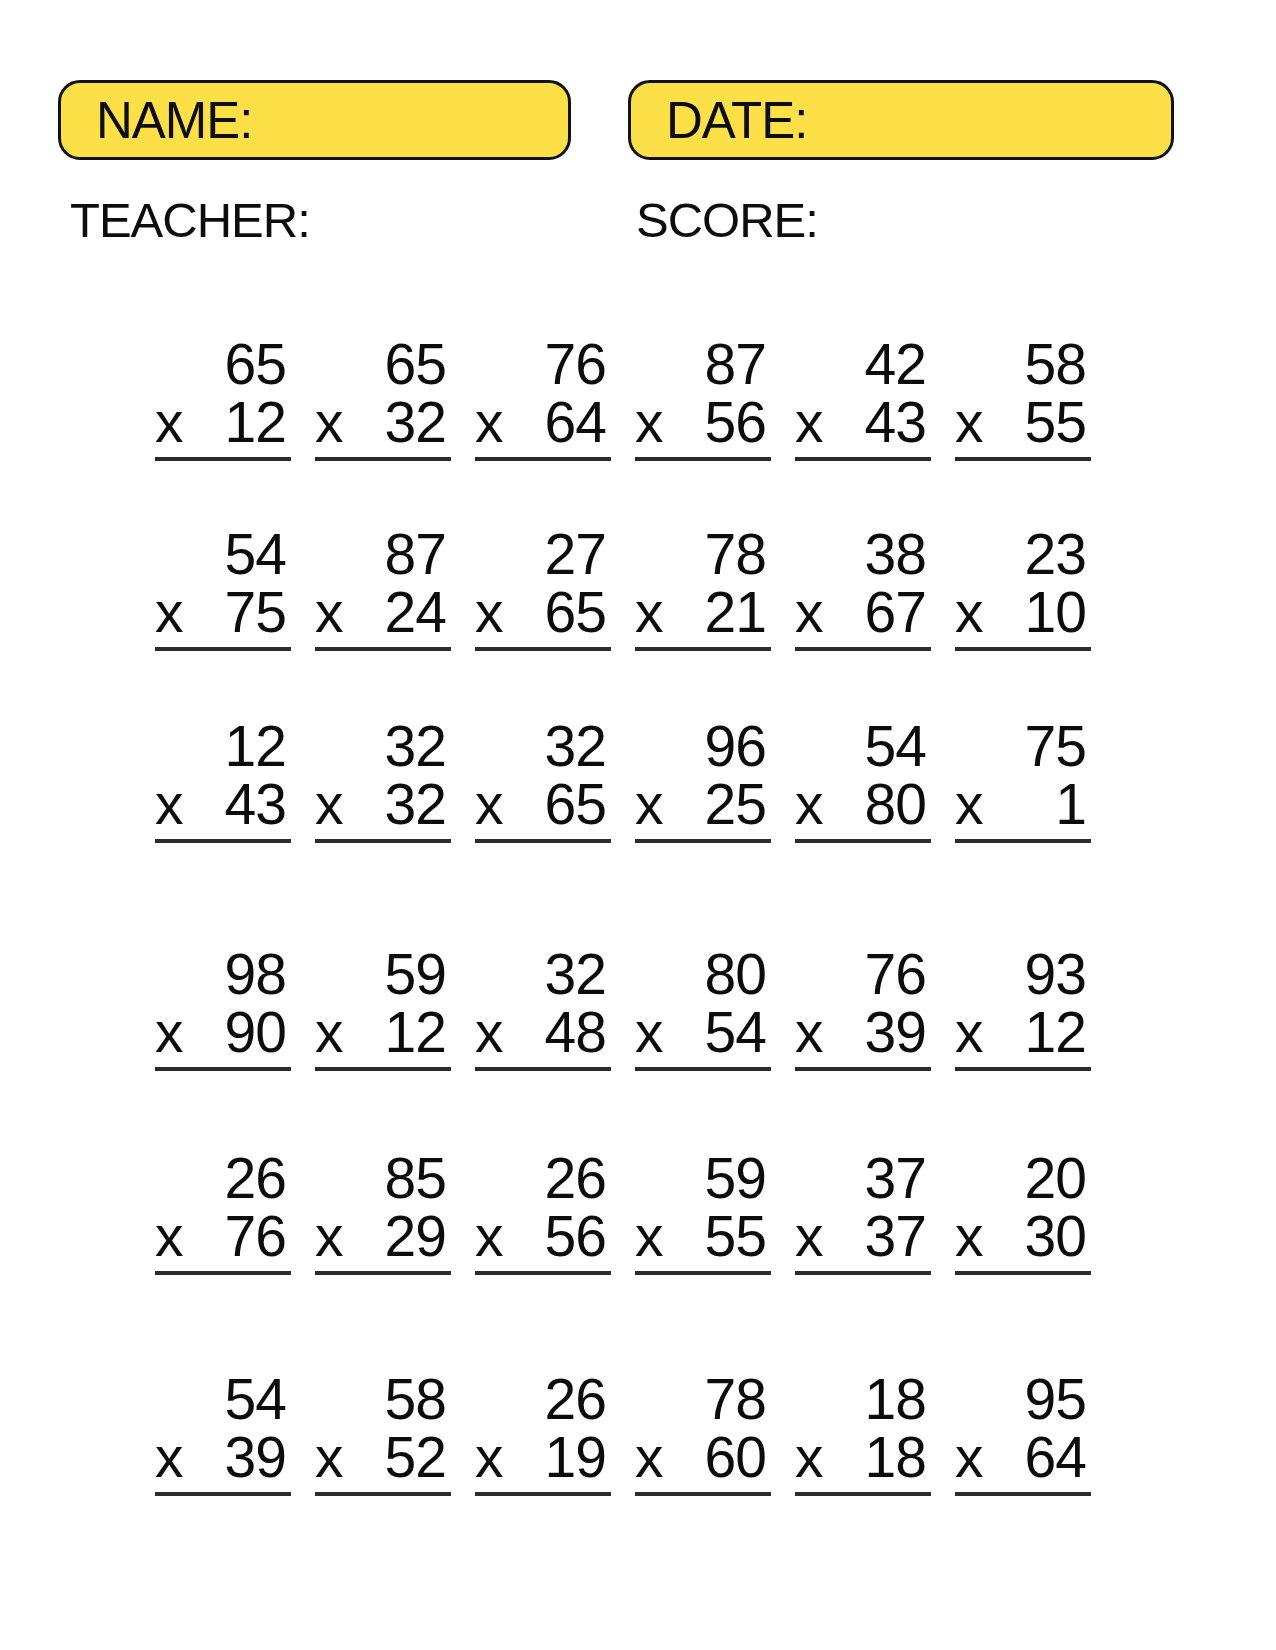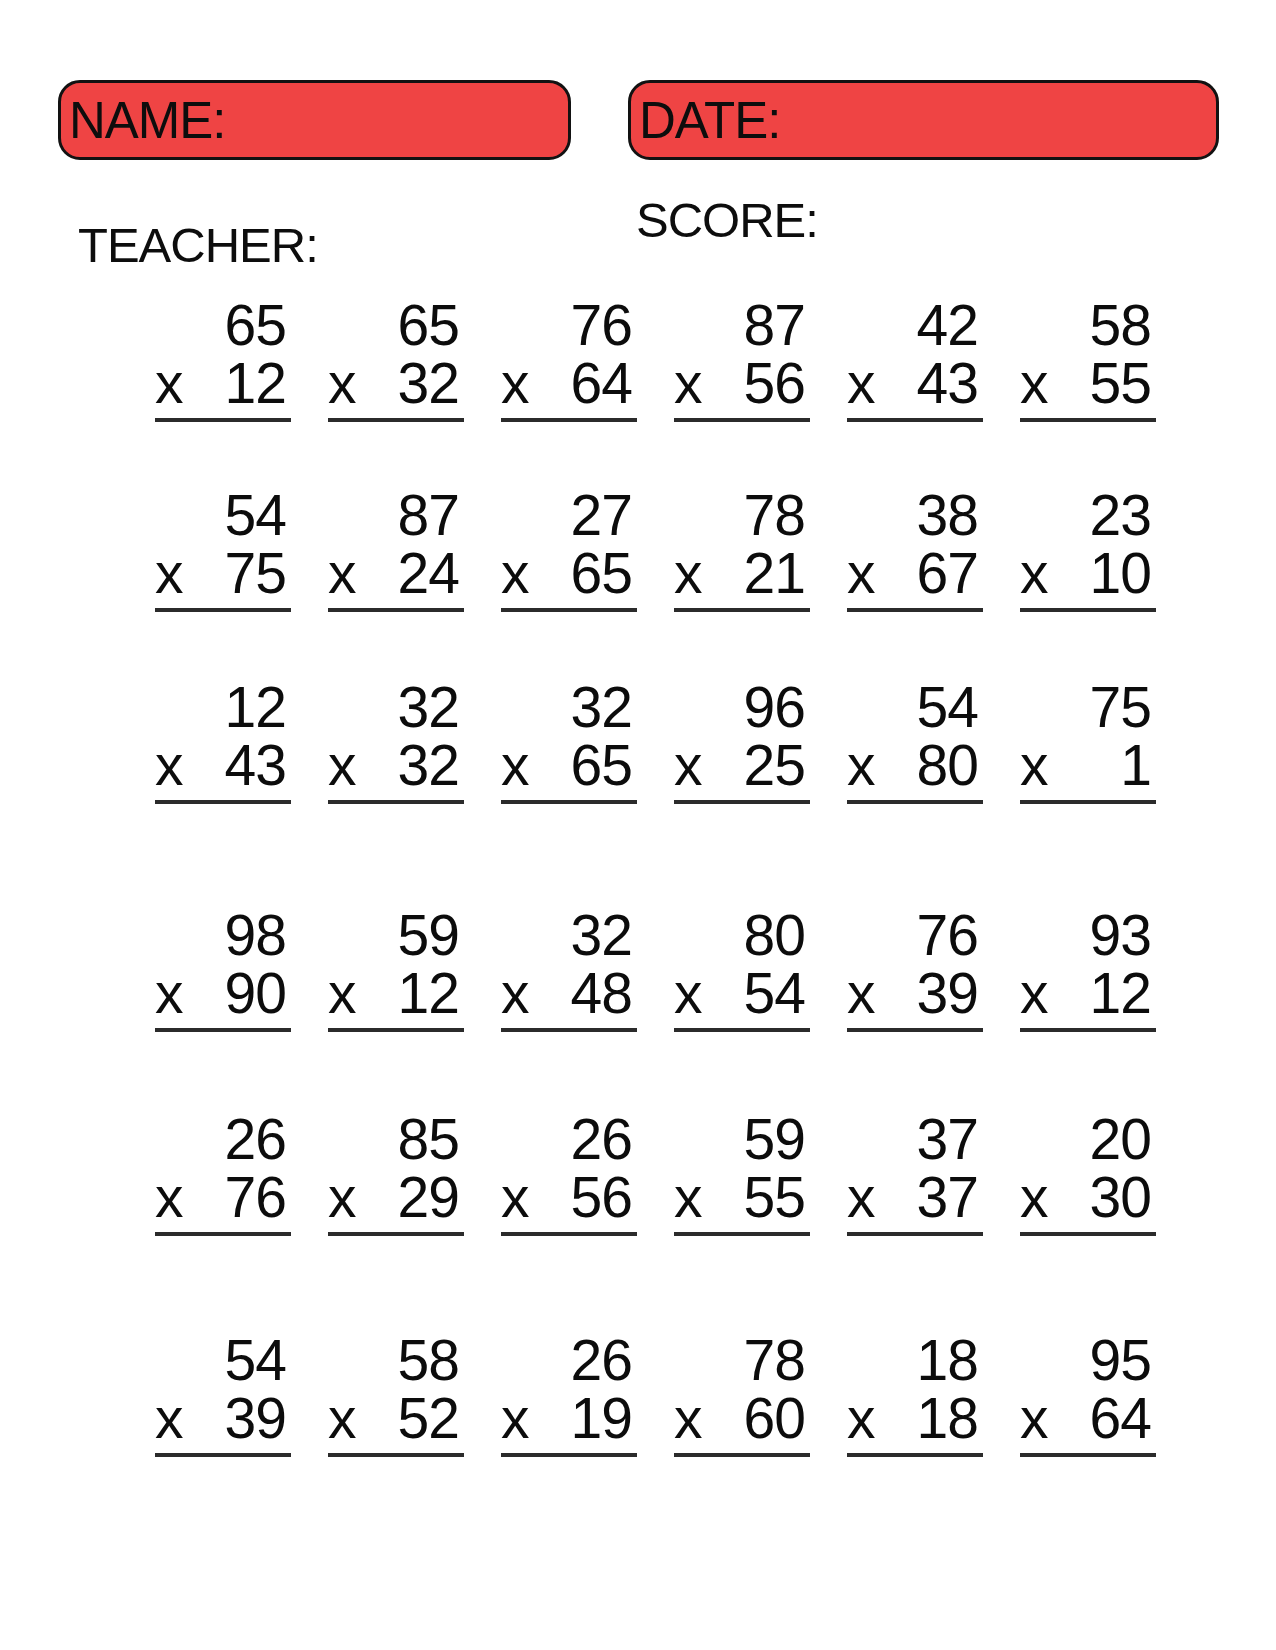"NAME:" .field-box { background: #ef4444 -> #fde047; padding-left: 8px -> 35px }
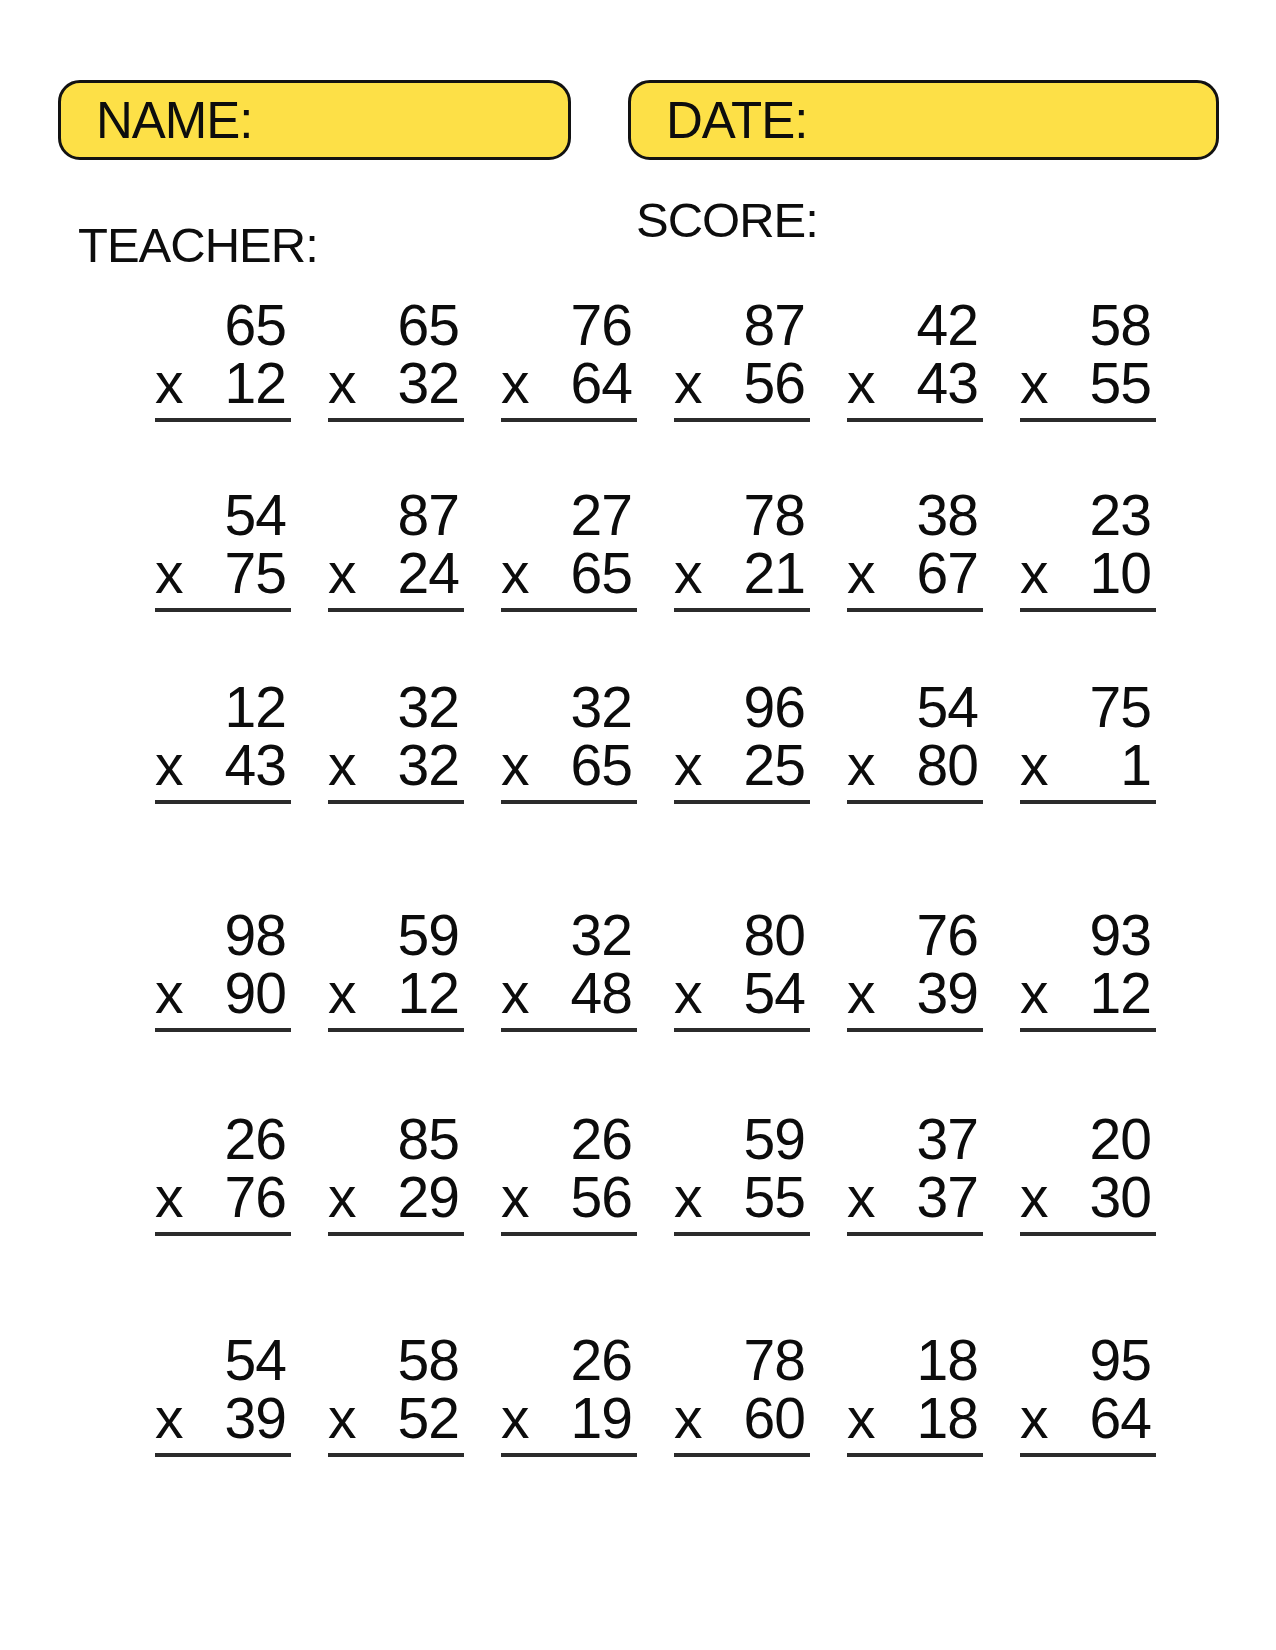"DATE:" #date-box { width: 591px -> 546px }
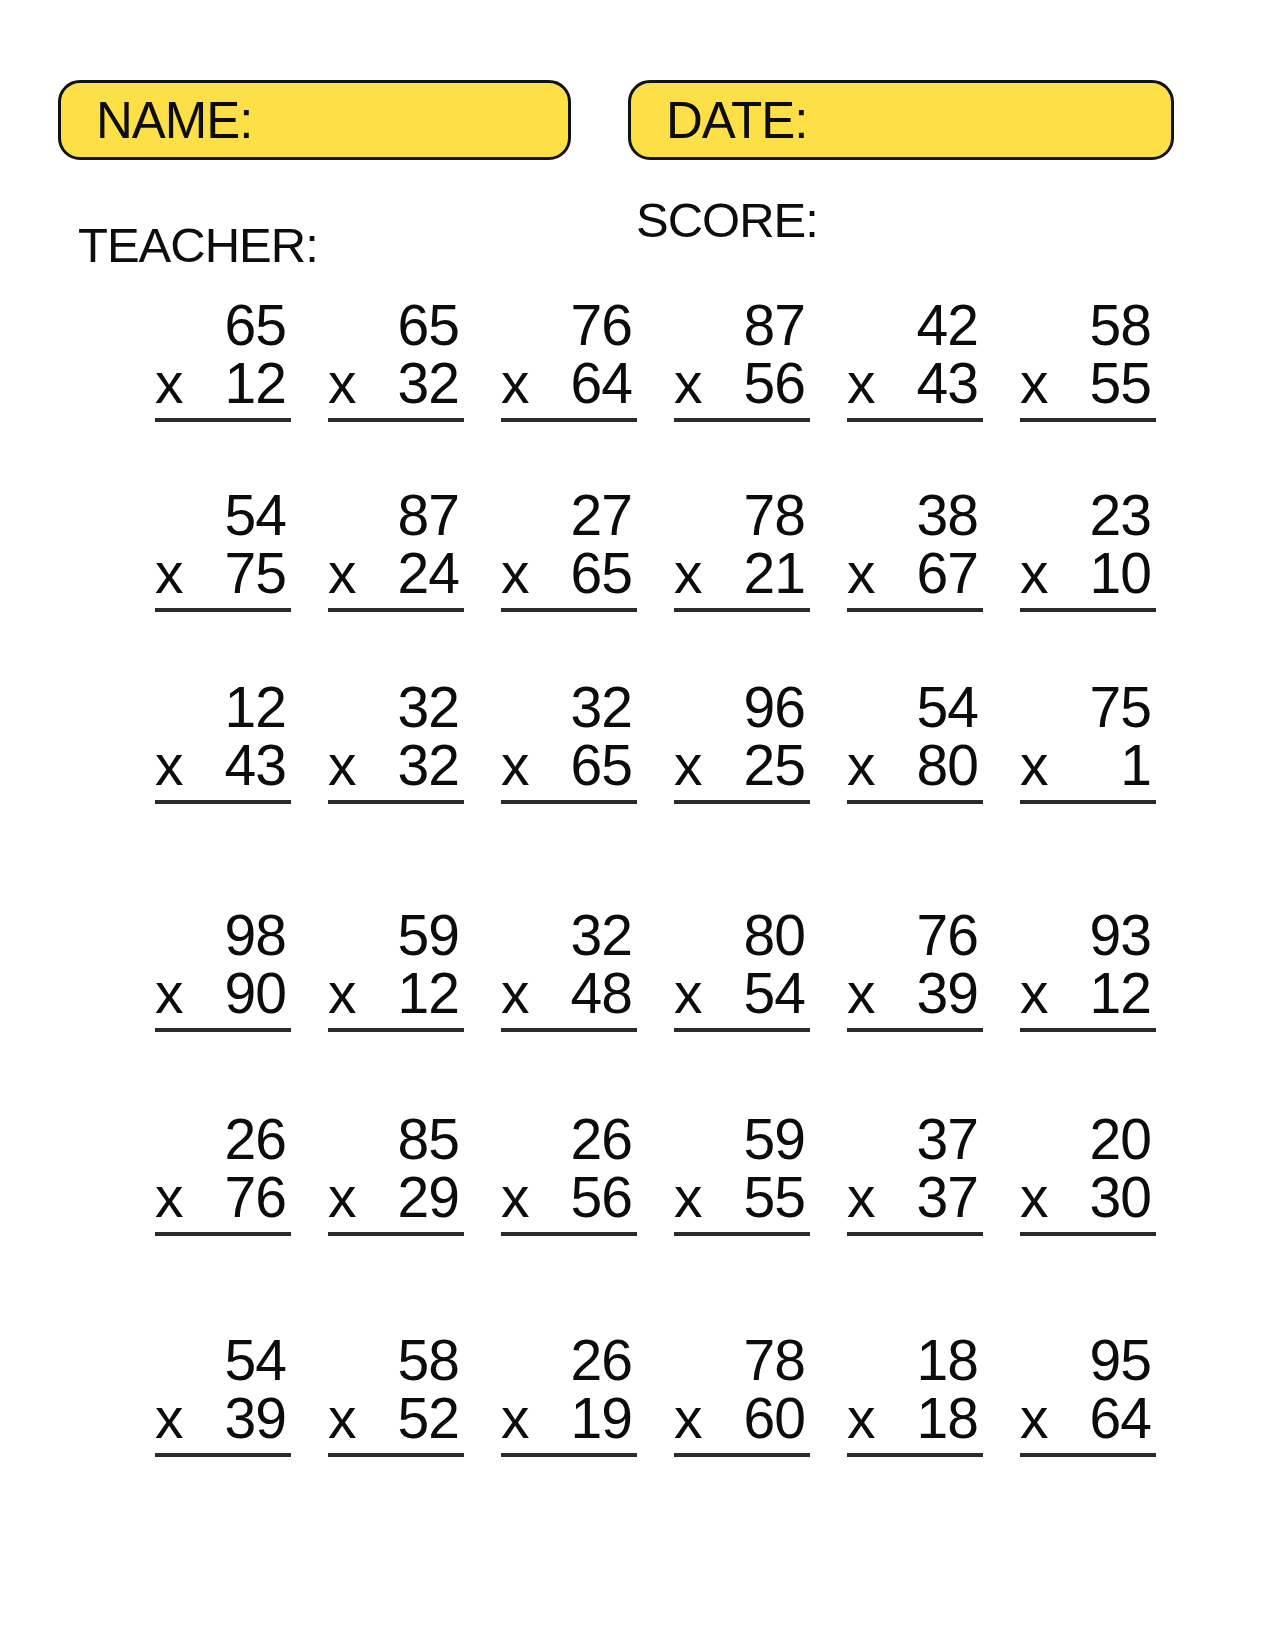"TEACHER:" #teacher-label { left: 78px -> 70px; margin-top: 25px -> none }
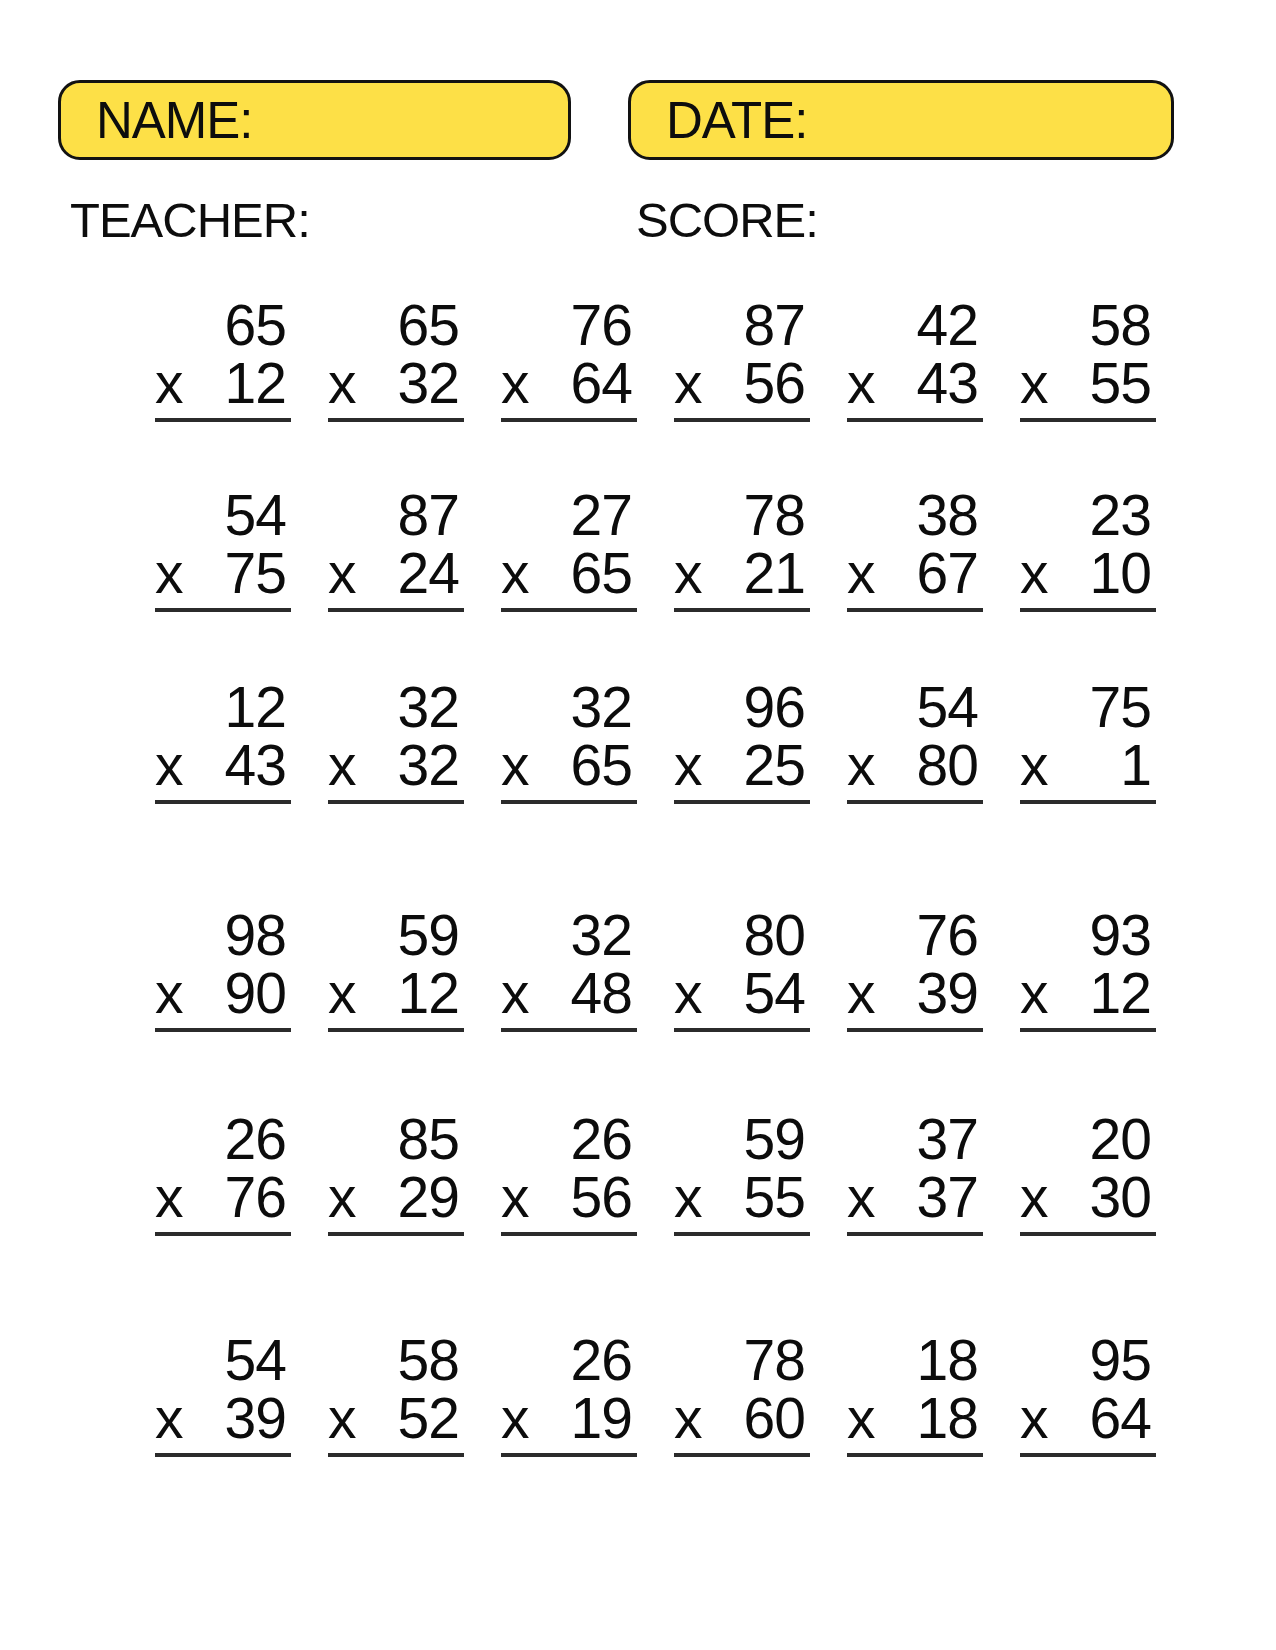"65" .prob-row { gap: 37px -> 24px; margin-top: none -> 39px }
